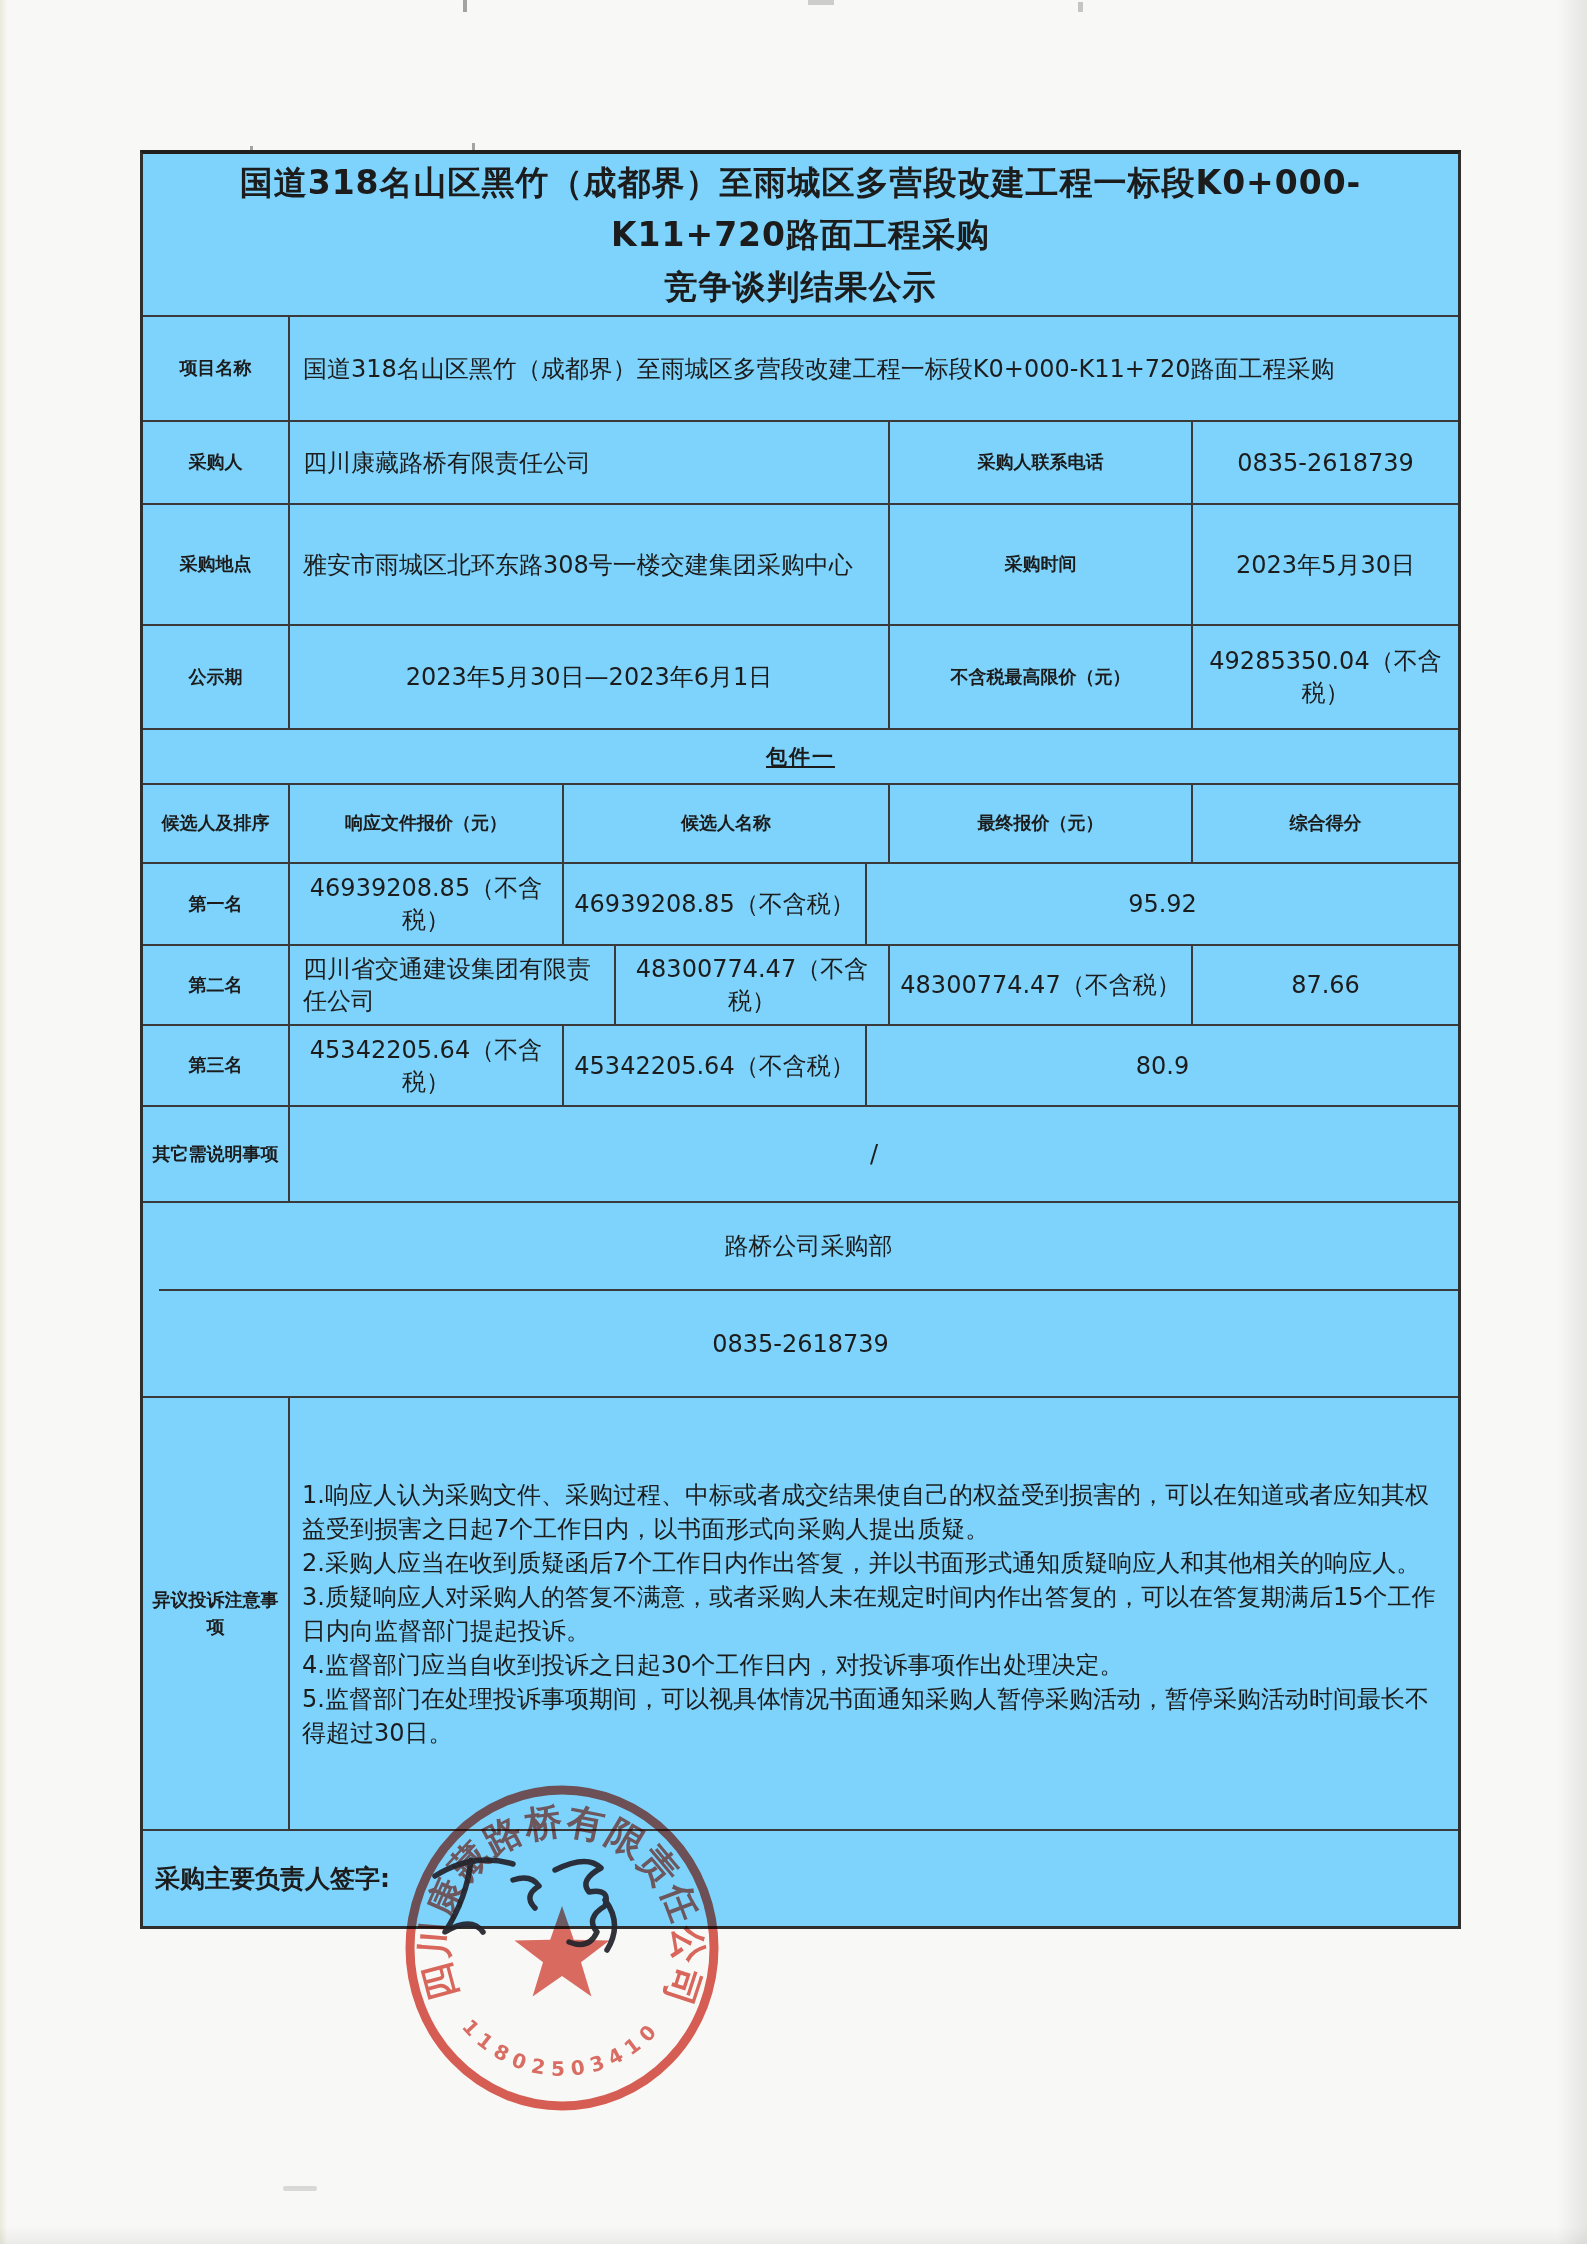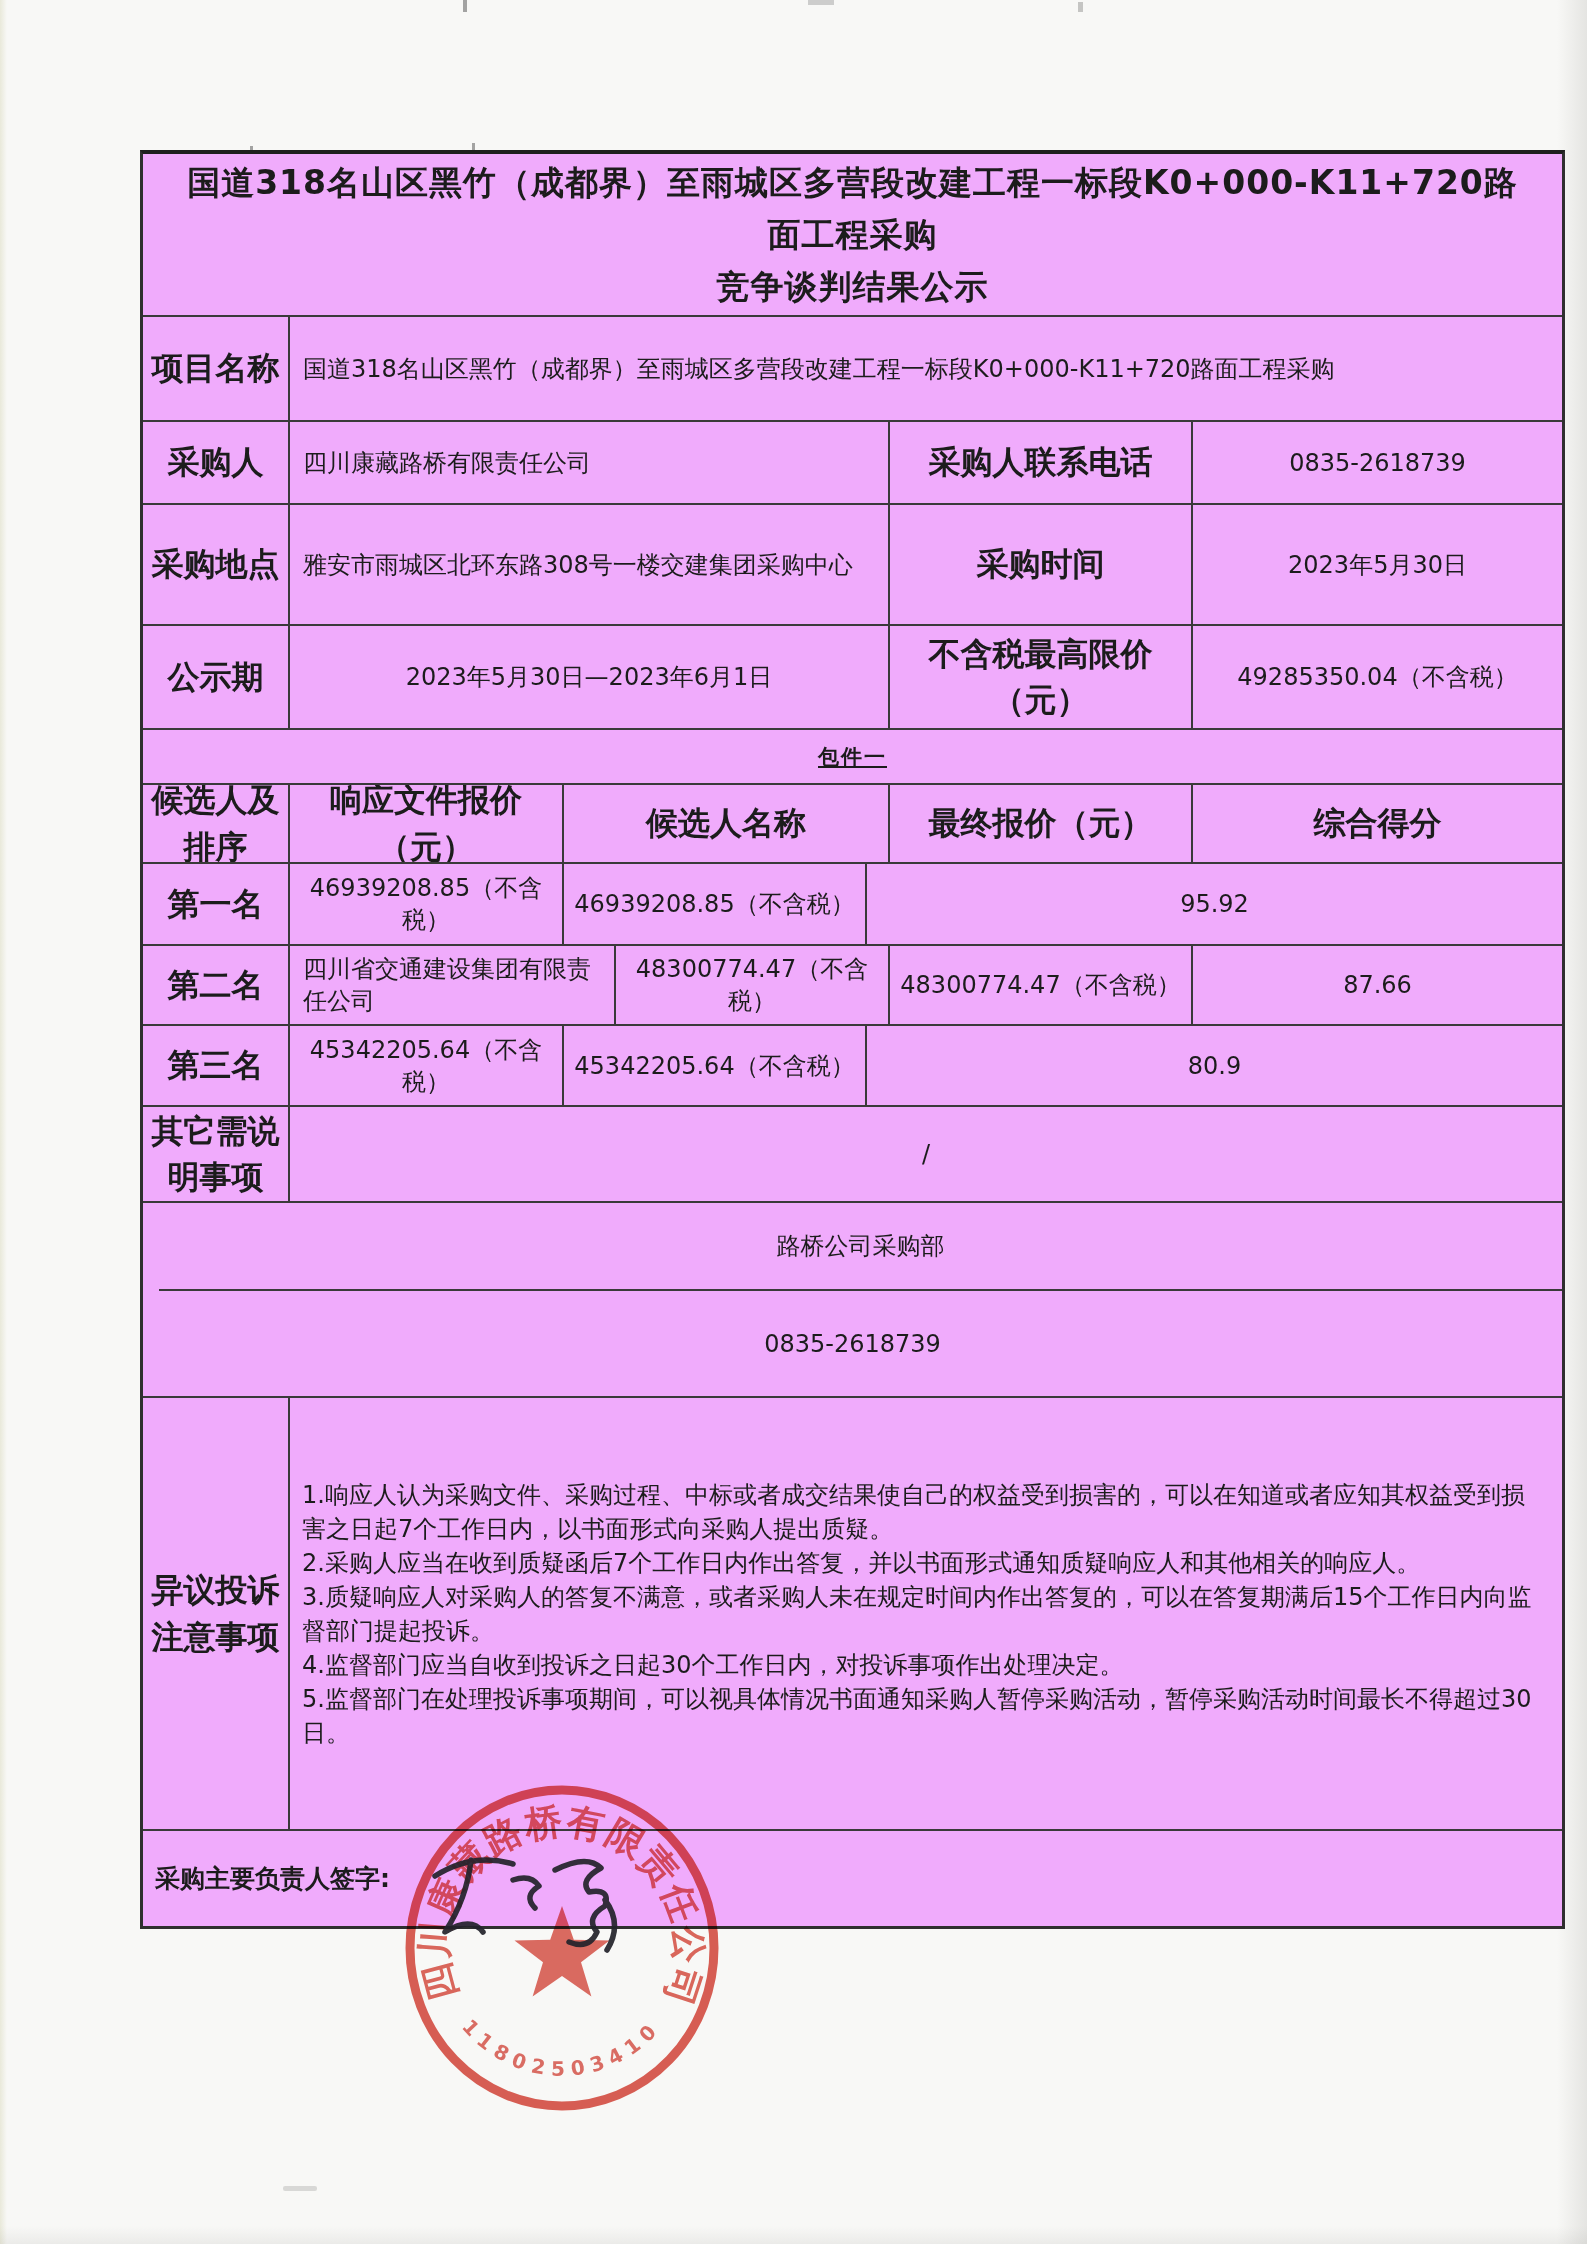"国道318名山区黑竹（成都界）至雨城区多营段改建工程一标段K0+000-K11+" .sheet { background: #f0abfc -> #7dd3fc; width: 1425px -> 1321px }
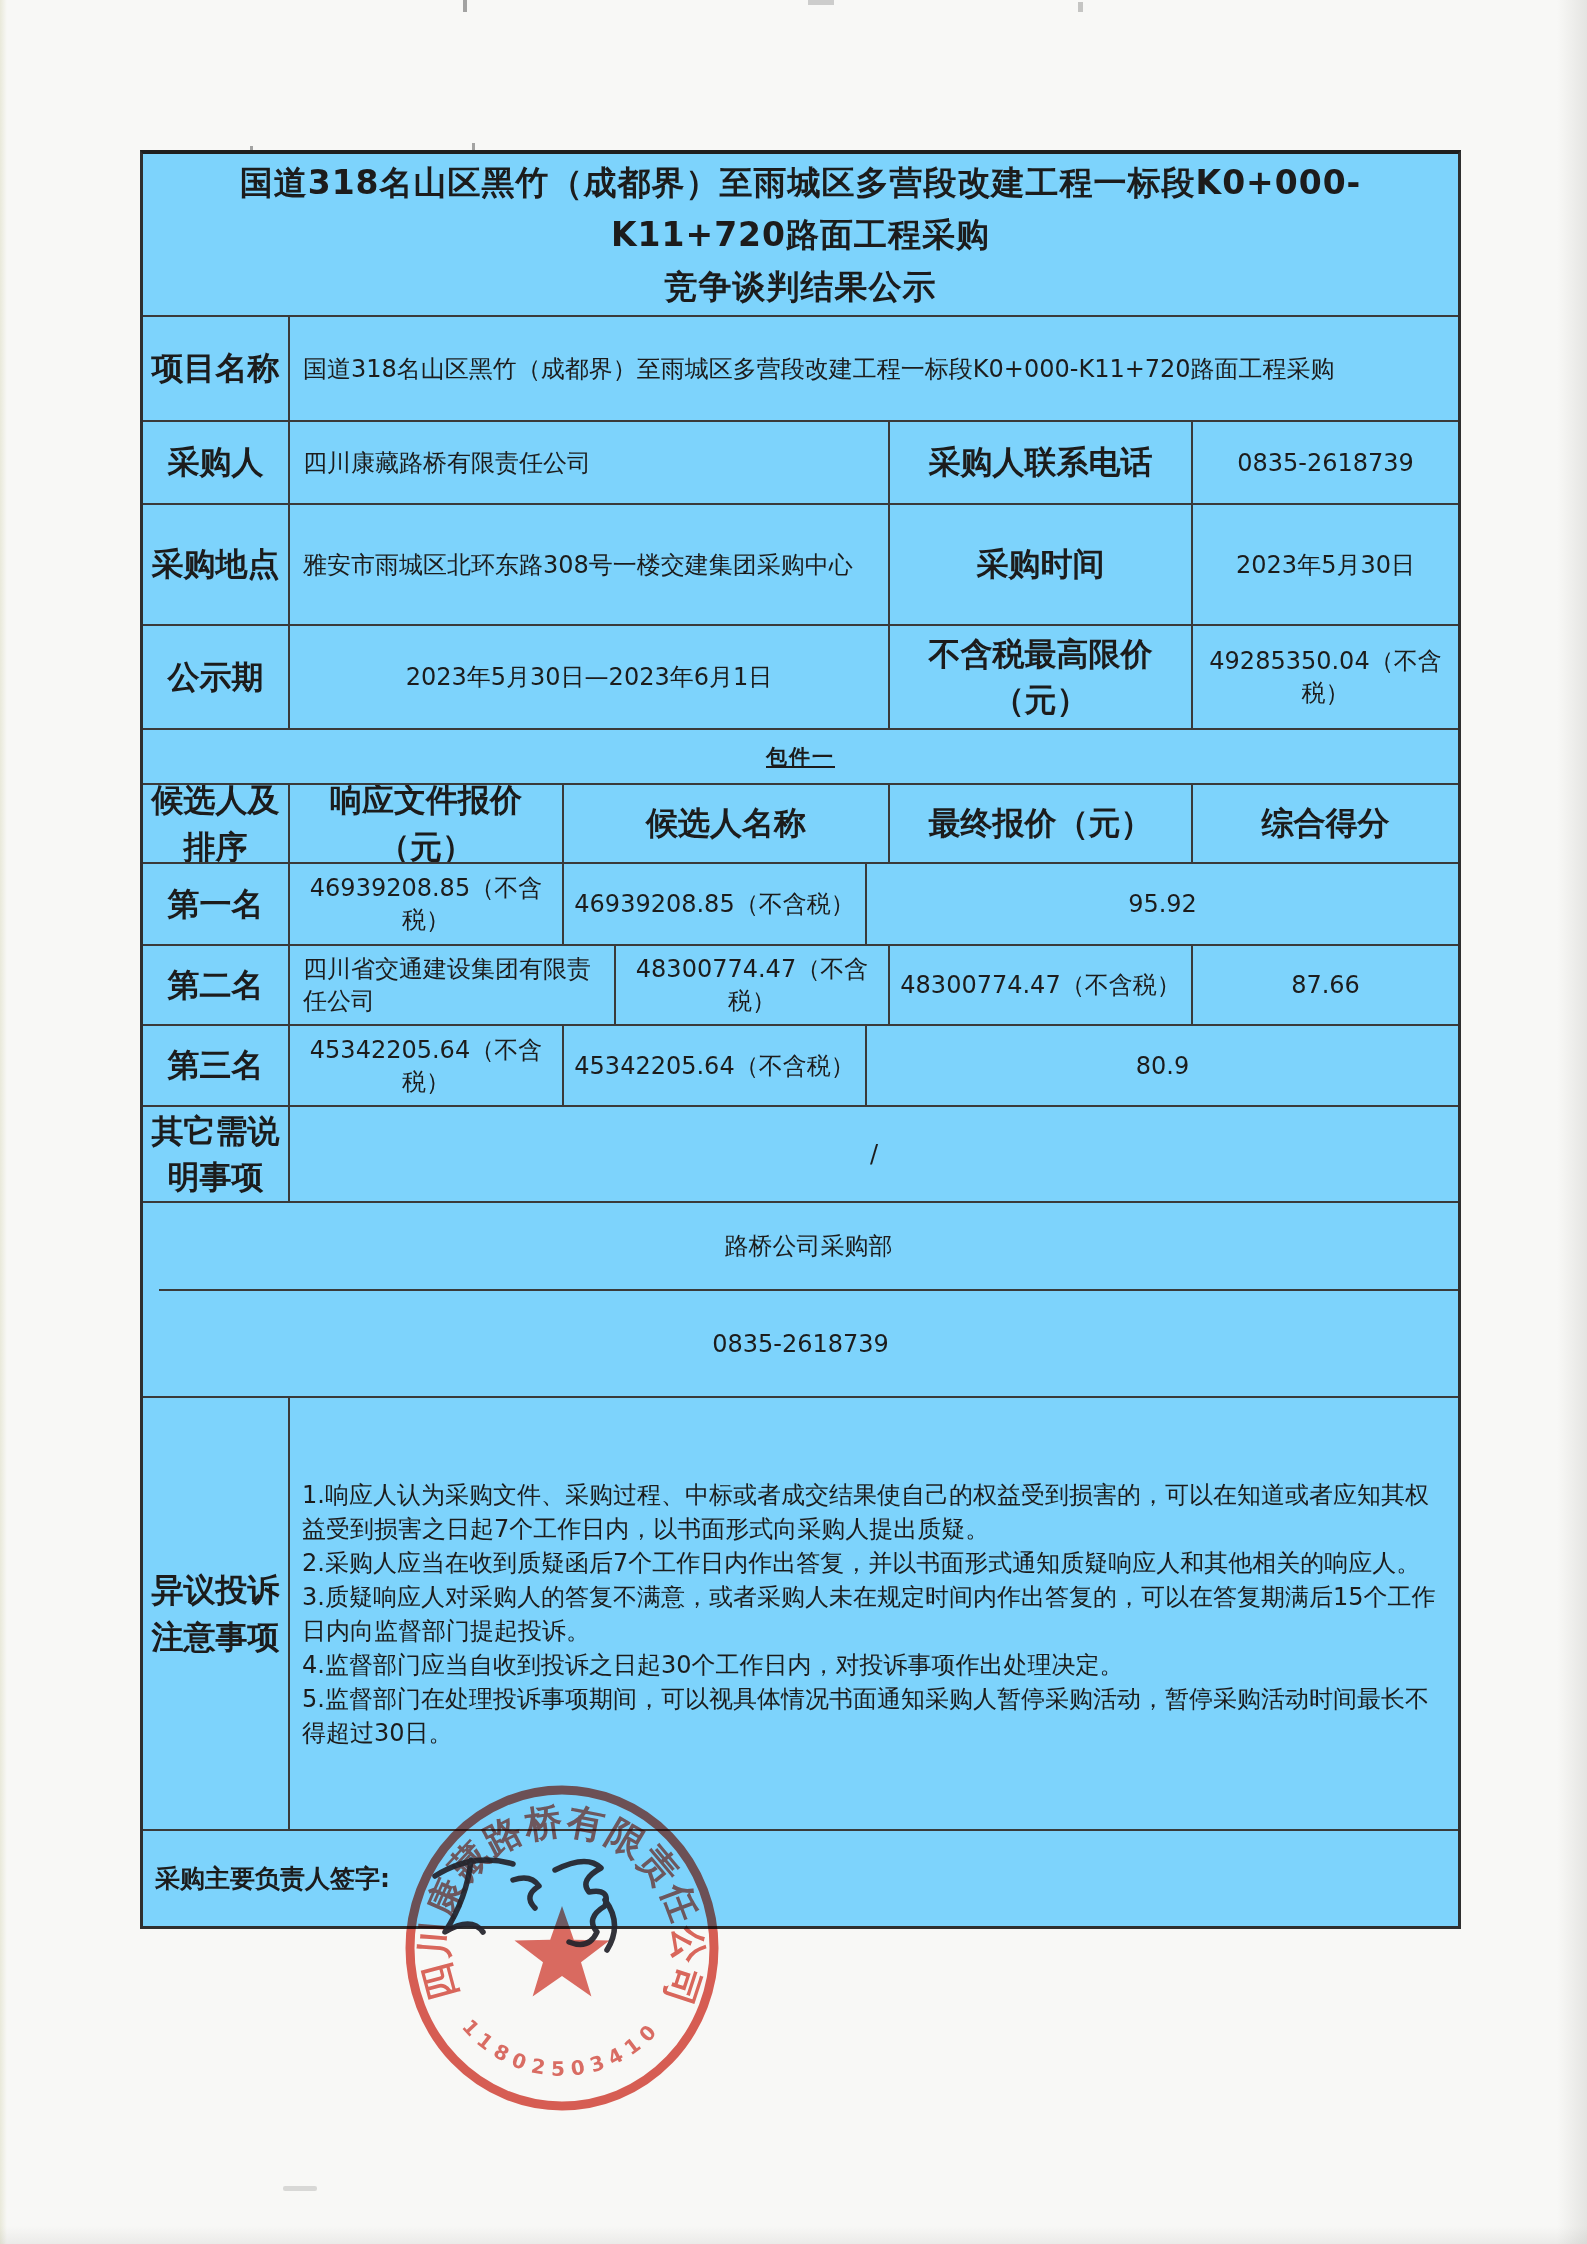"项目名称" .lbl { font-size: 32px -> 18px }
